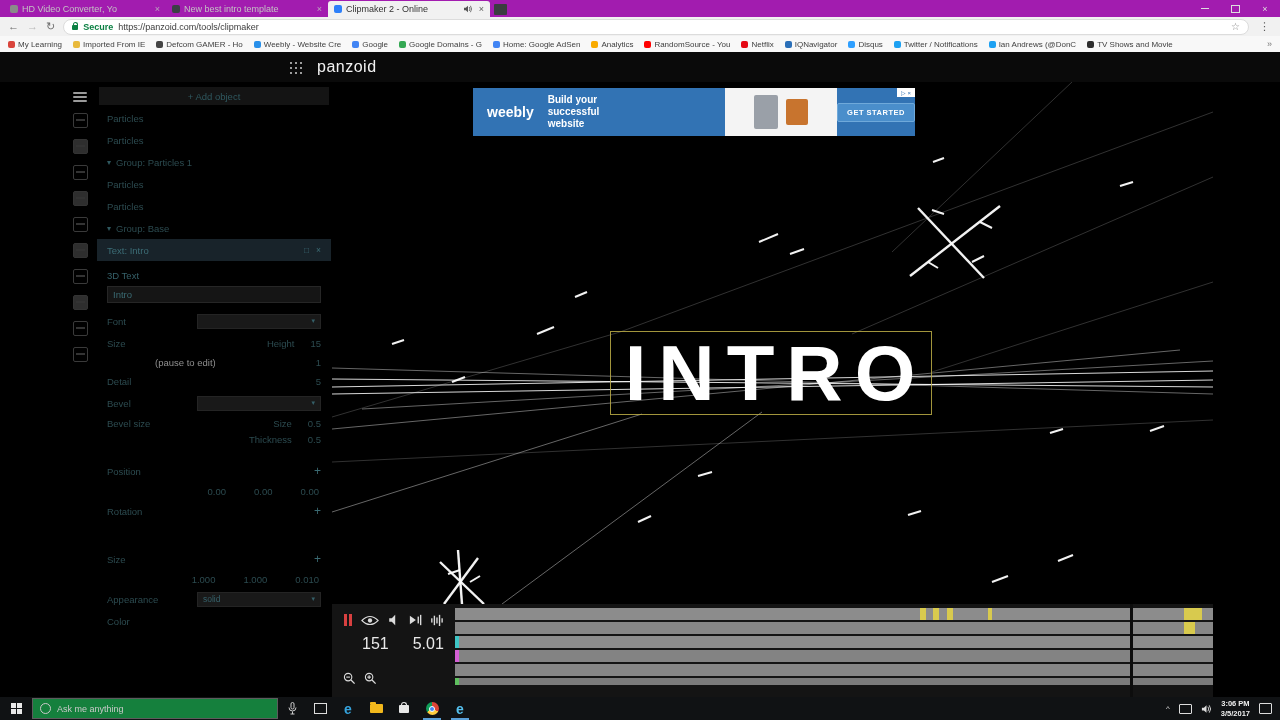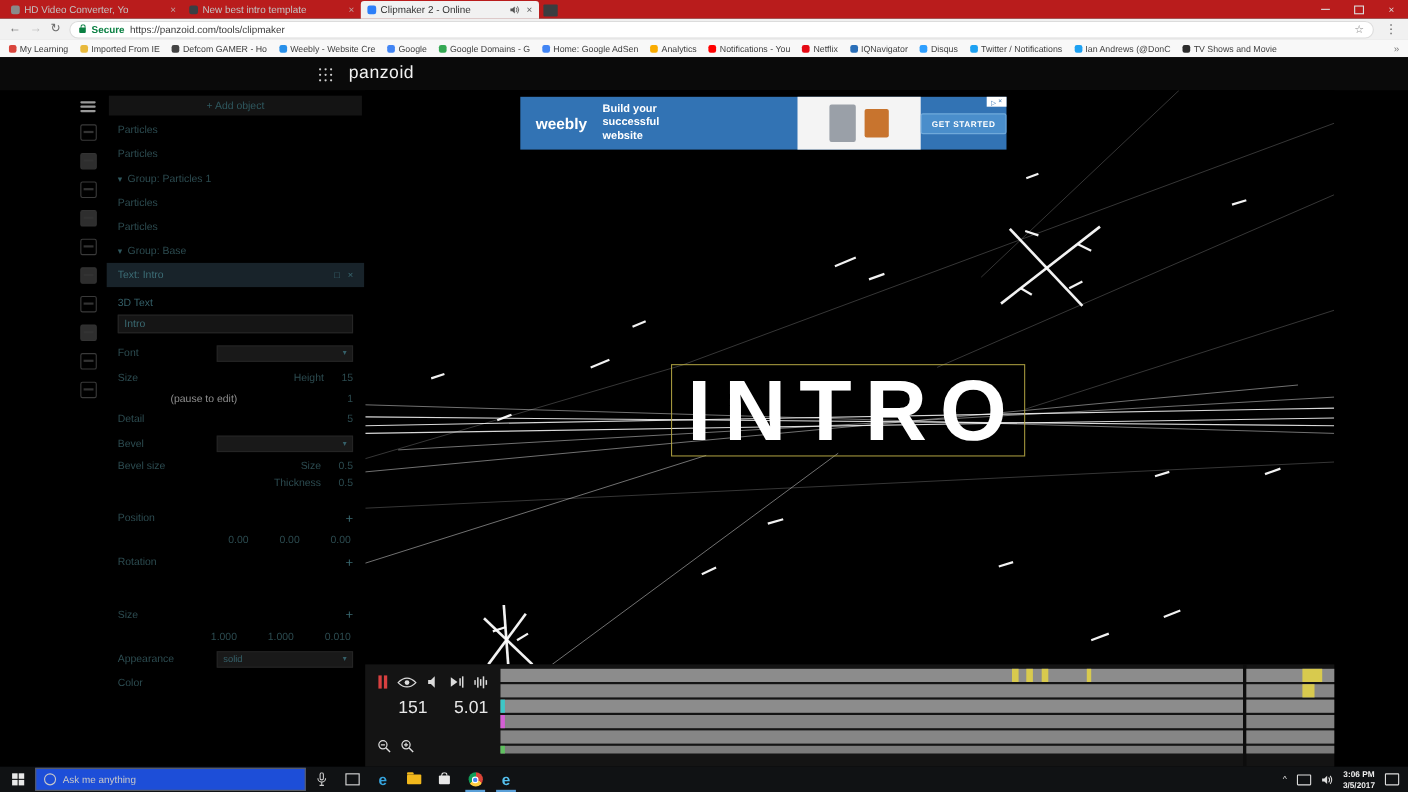"HD Video Converter, Yo" .tabstrip { background: #b91c1c -> #a21caf }
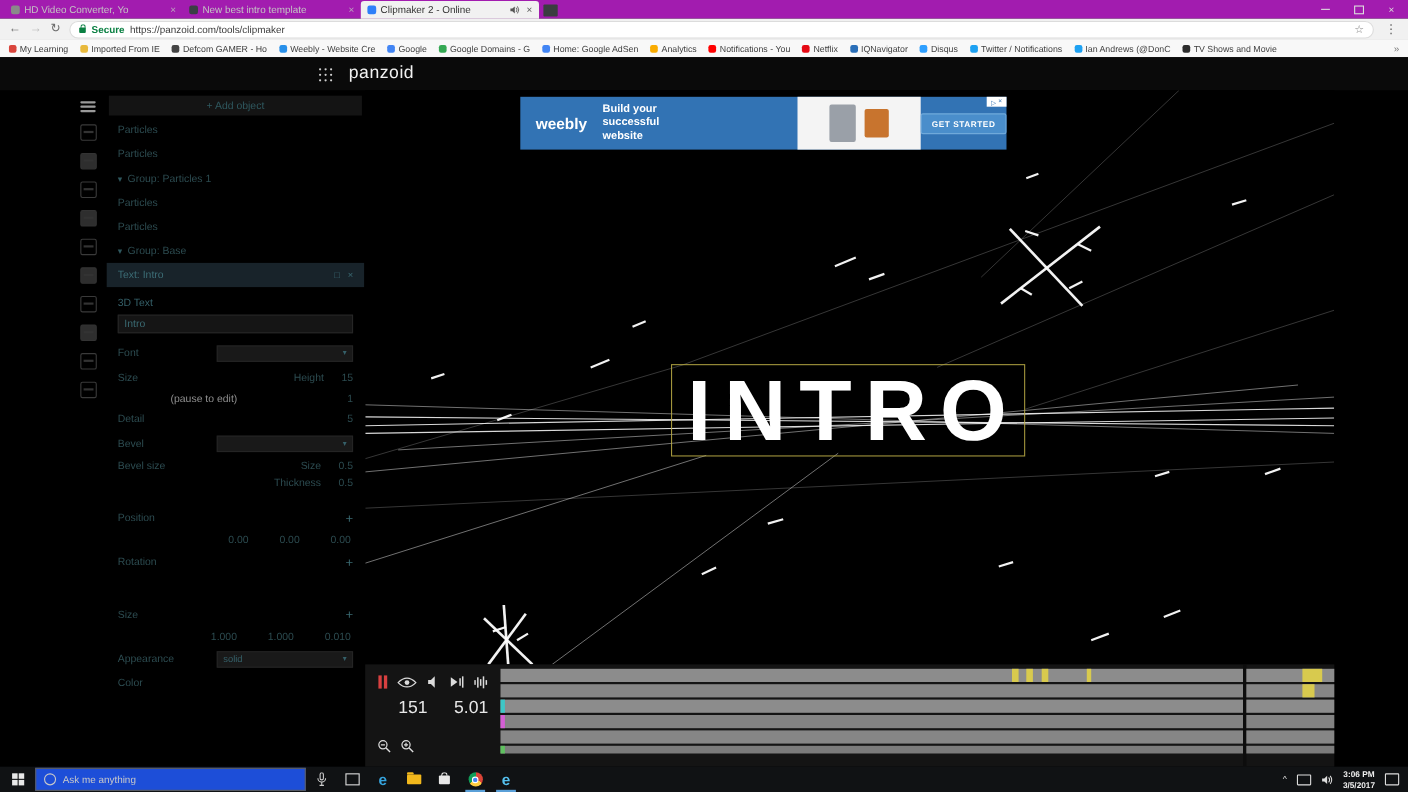"Notifications - You" span { text: Notifications -> RandomSource }
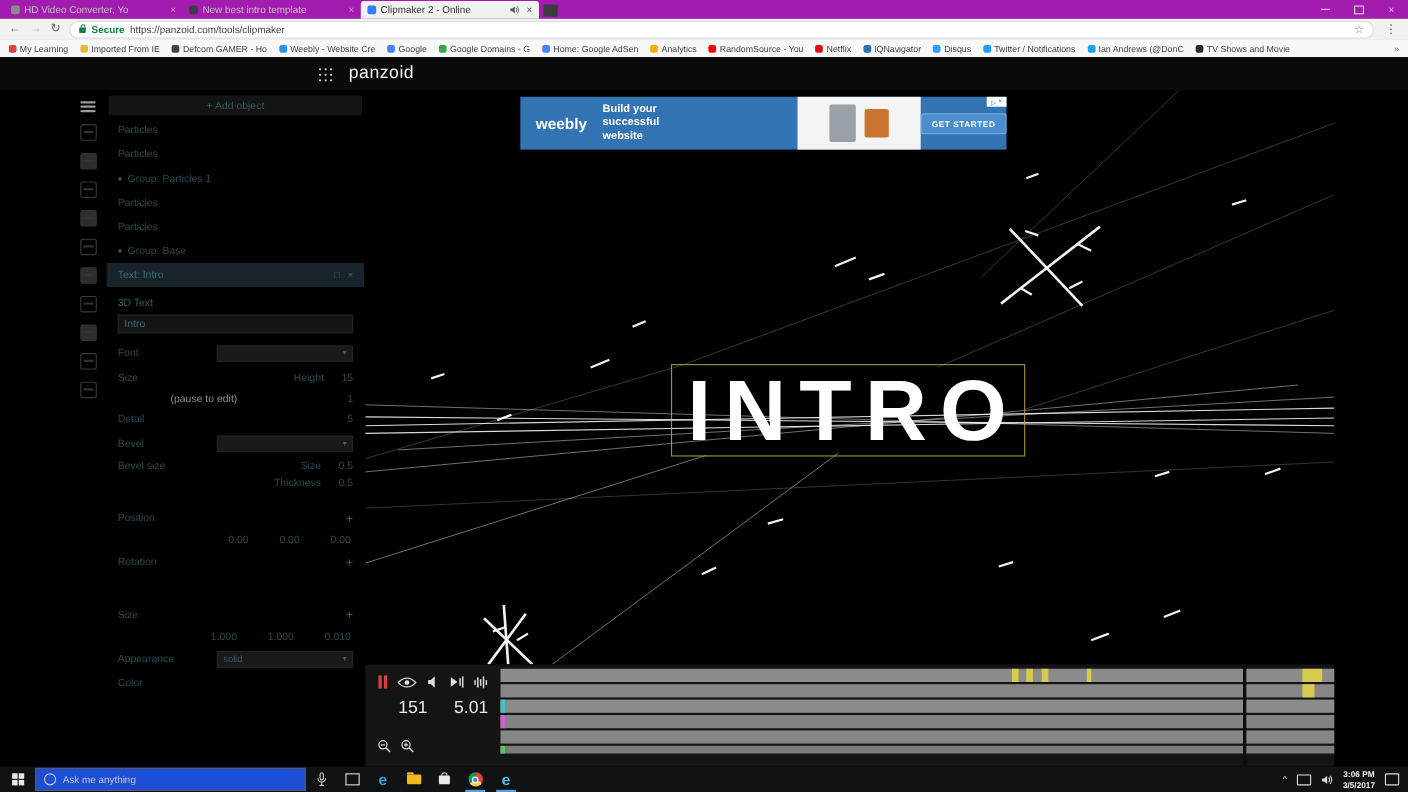"Ask me anything" .search { background: #1d4ed8 -> #15803d }
